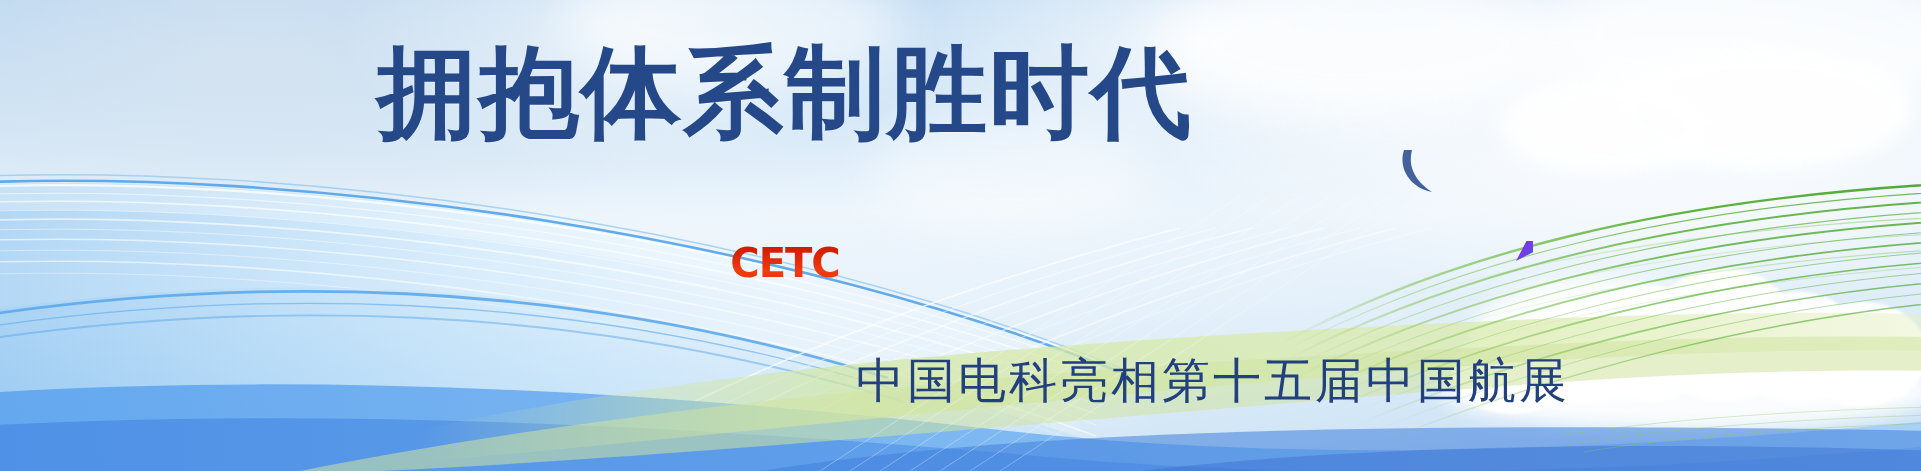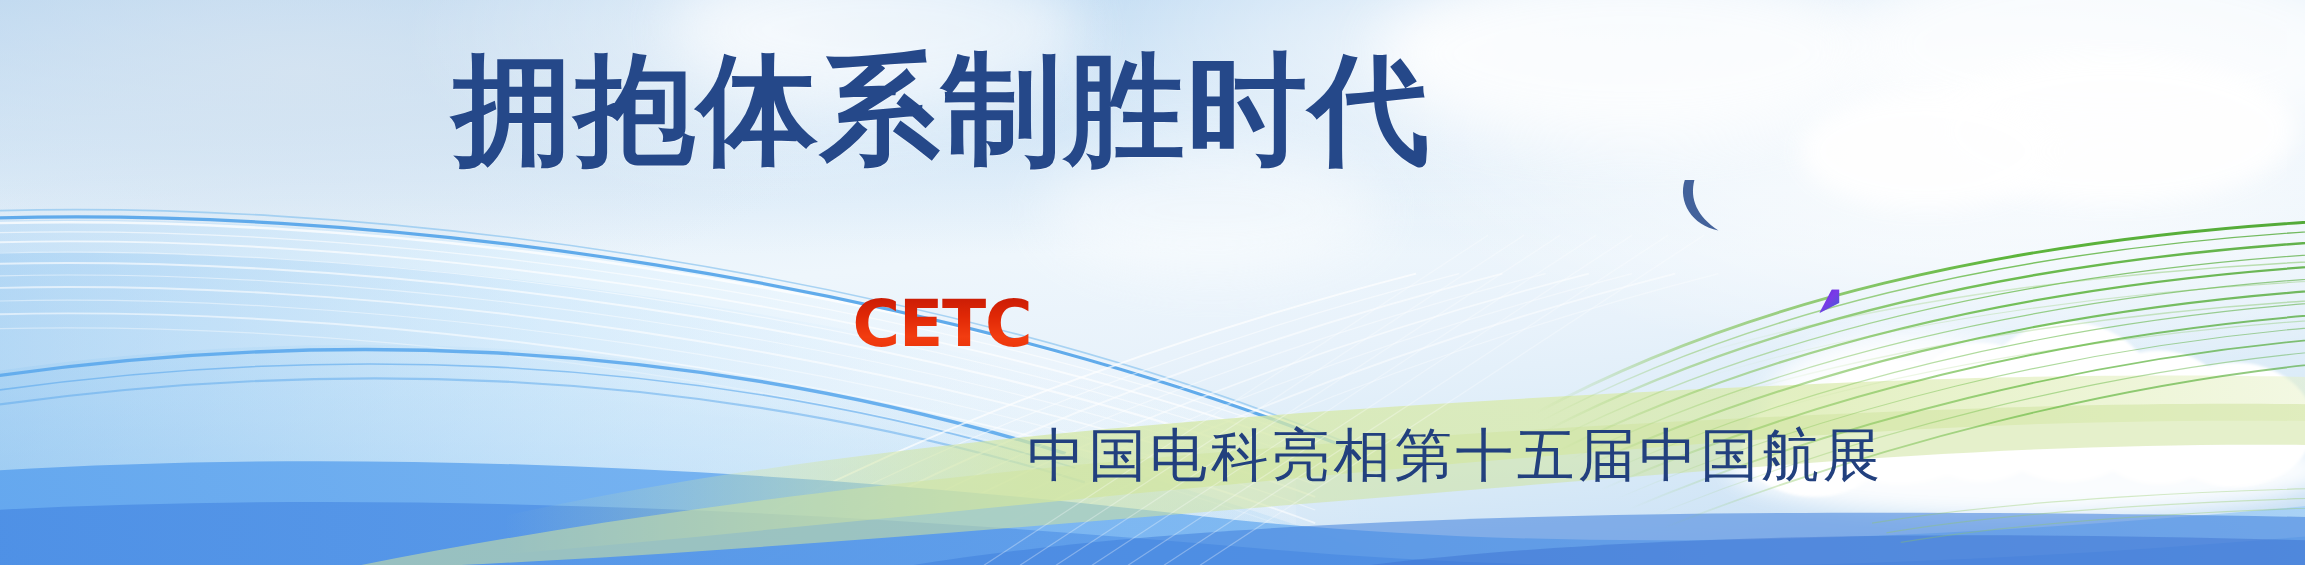"CETC" .logo { font-size: 54px -> 40px }
